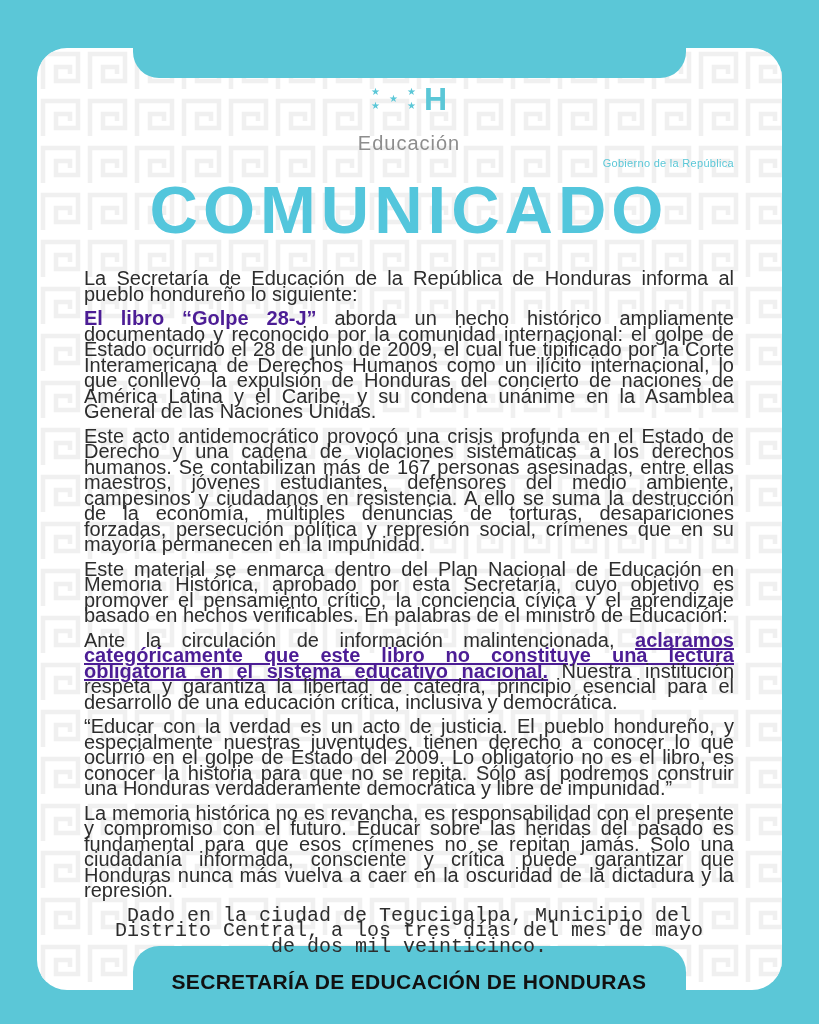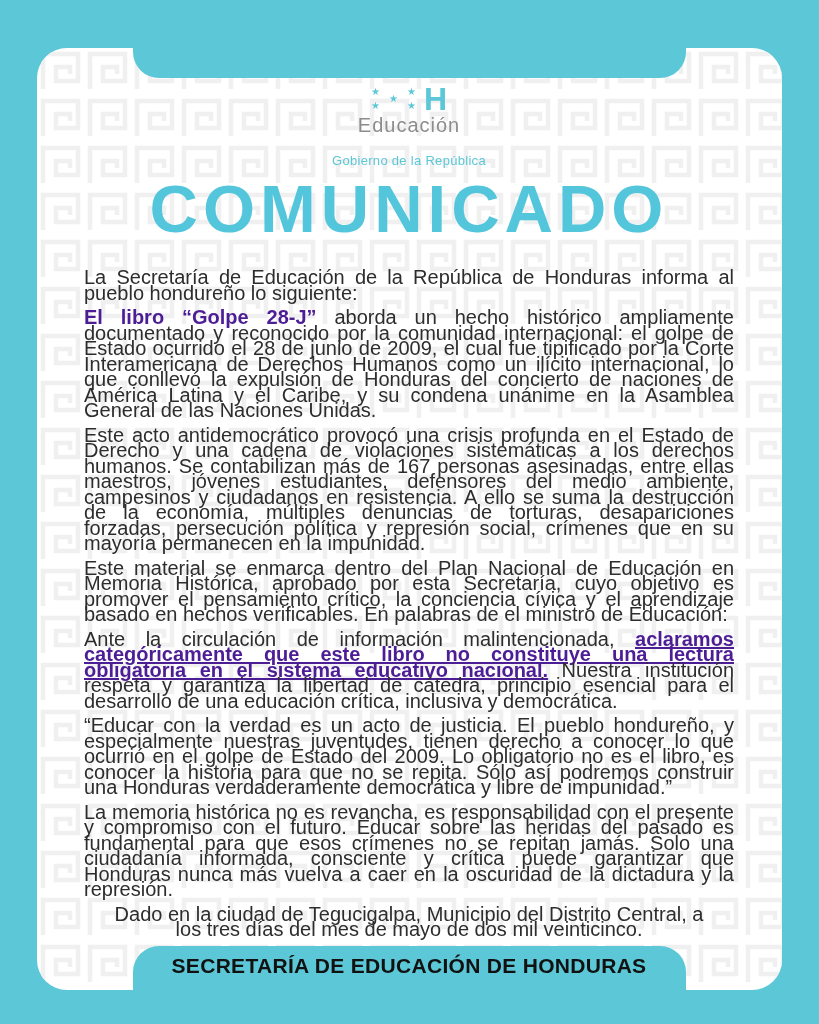"Educación" .logo-name { margin-top: 0 -> 18px }
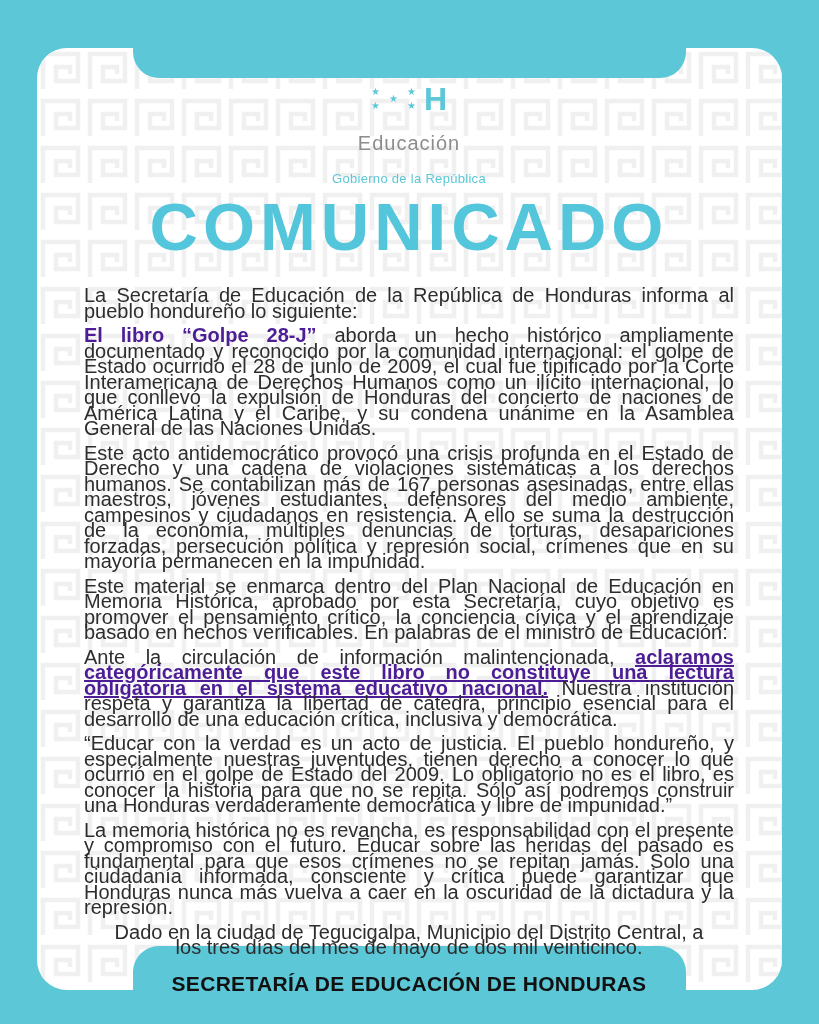"Gobierno de la República" .logo-tagline { font-size: 13px -> 11px; margin-top: 16px -> 2px; text-align: none -> right }
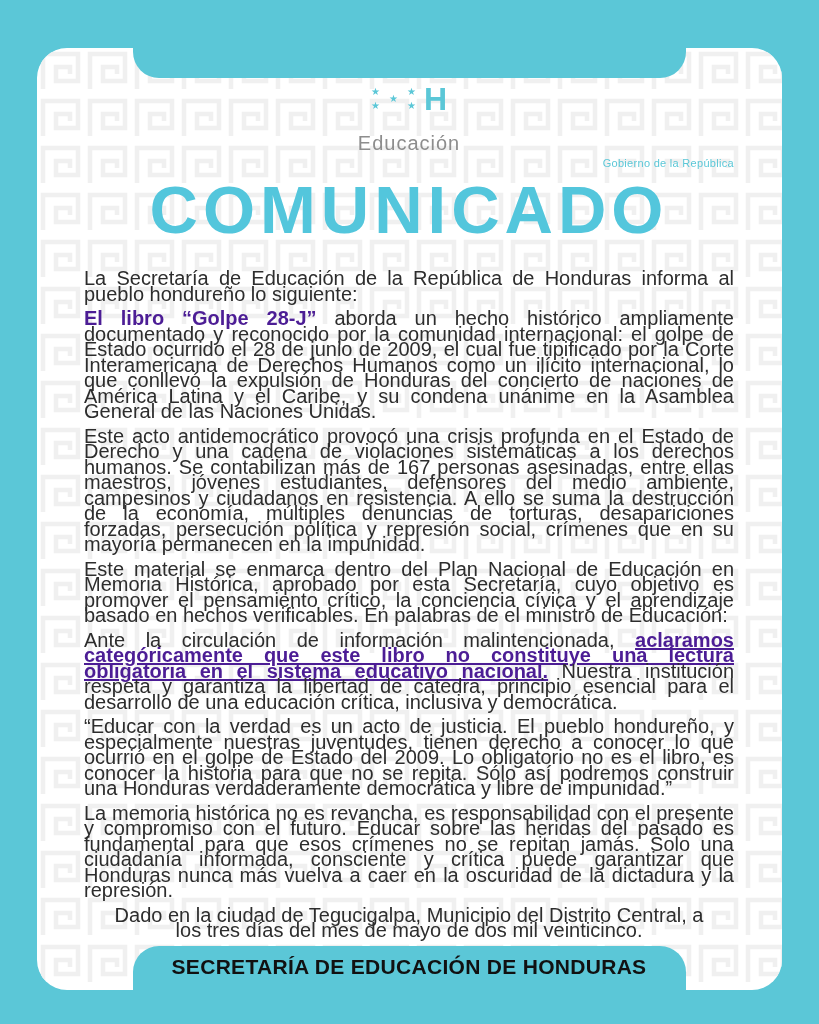"Dado en la ciudad de" p.dateline { font-family: none -> Liberation Mono, monospace }
